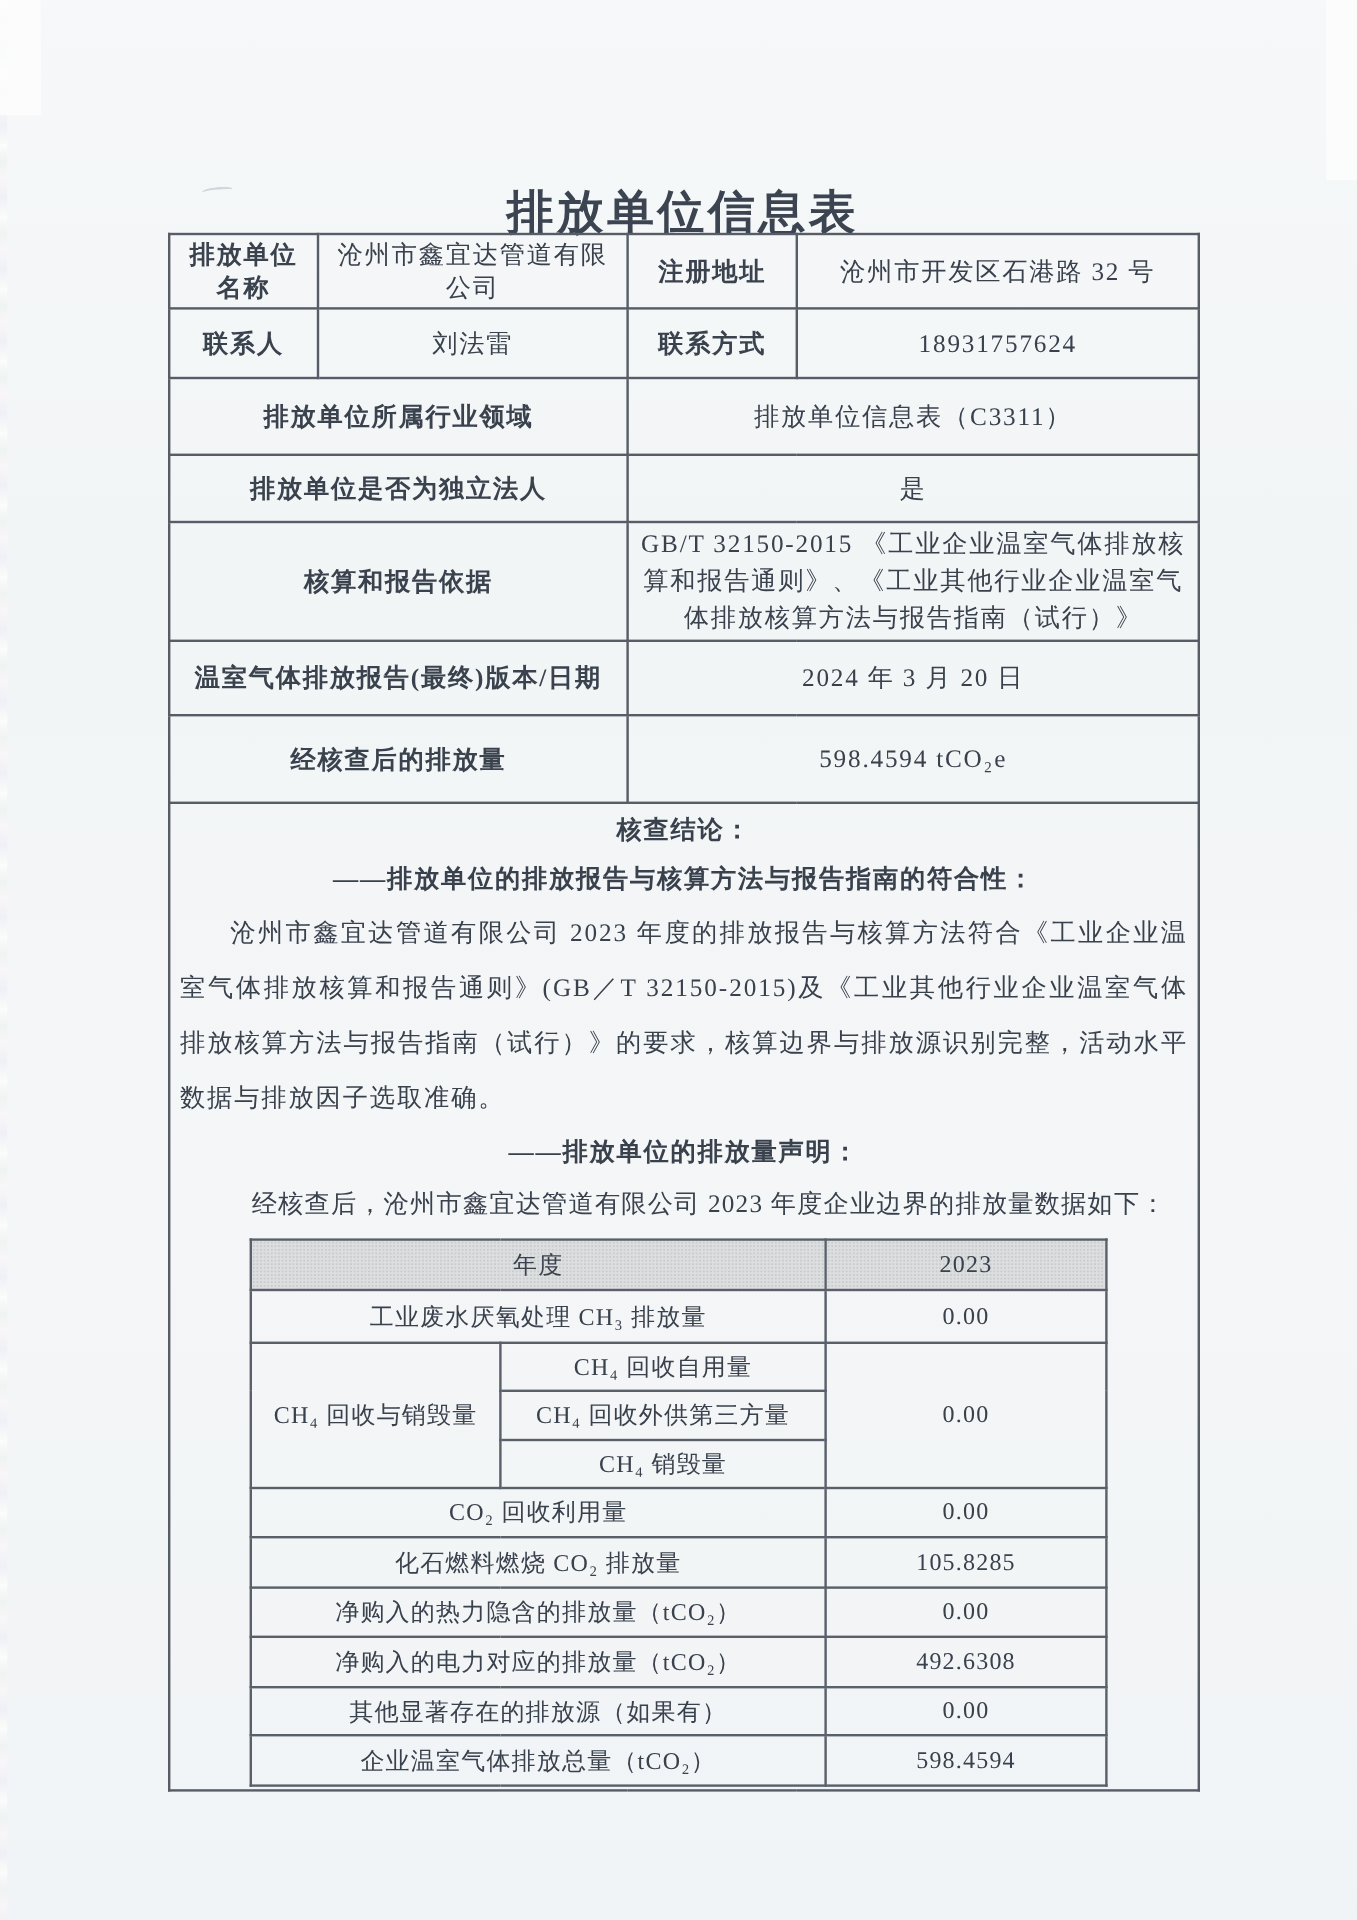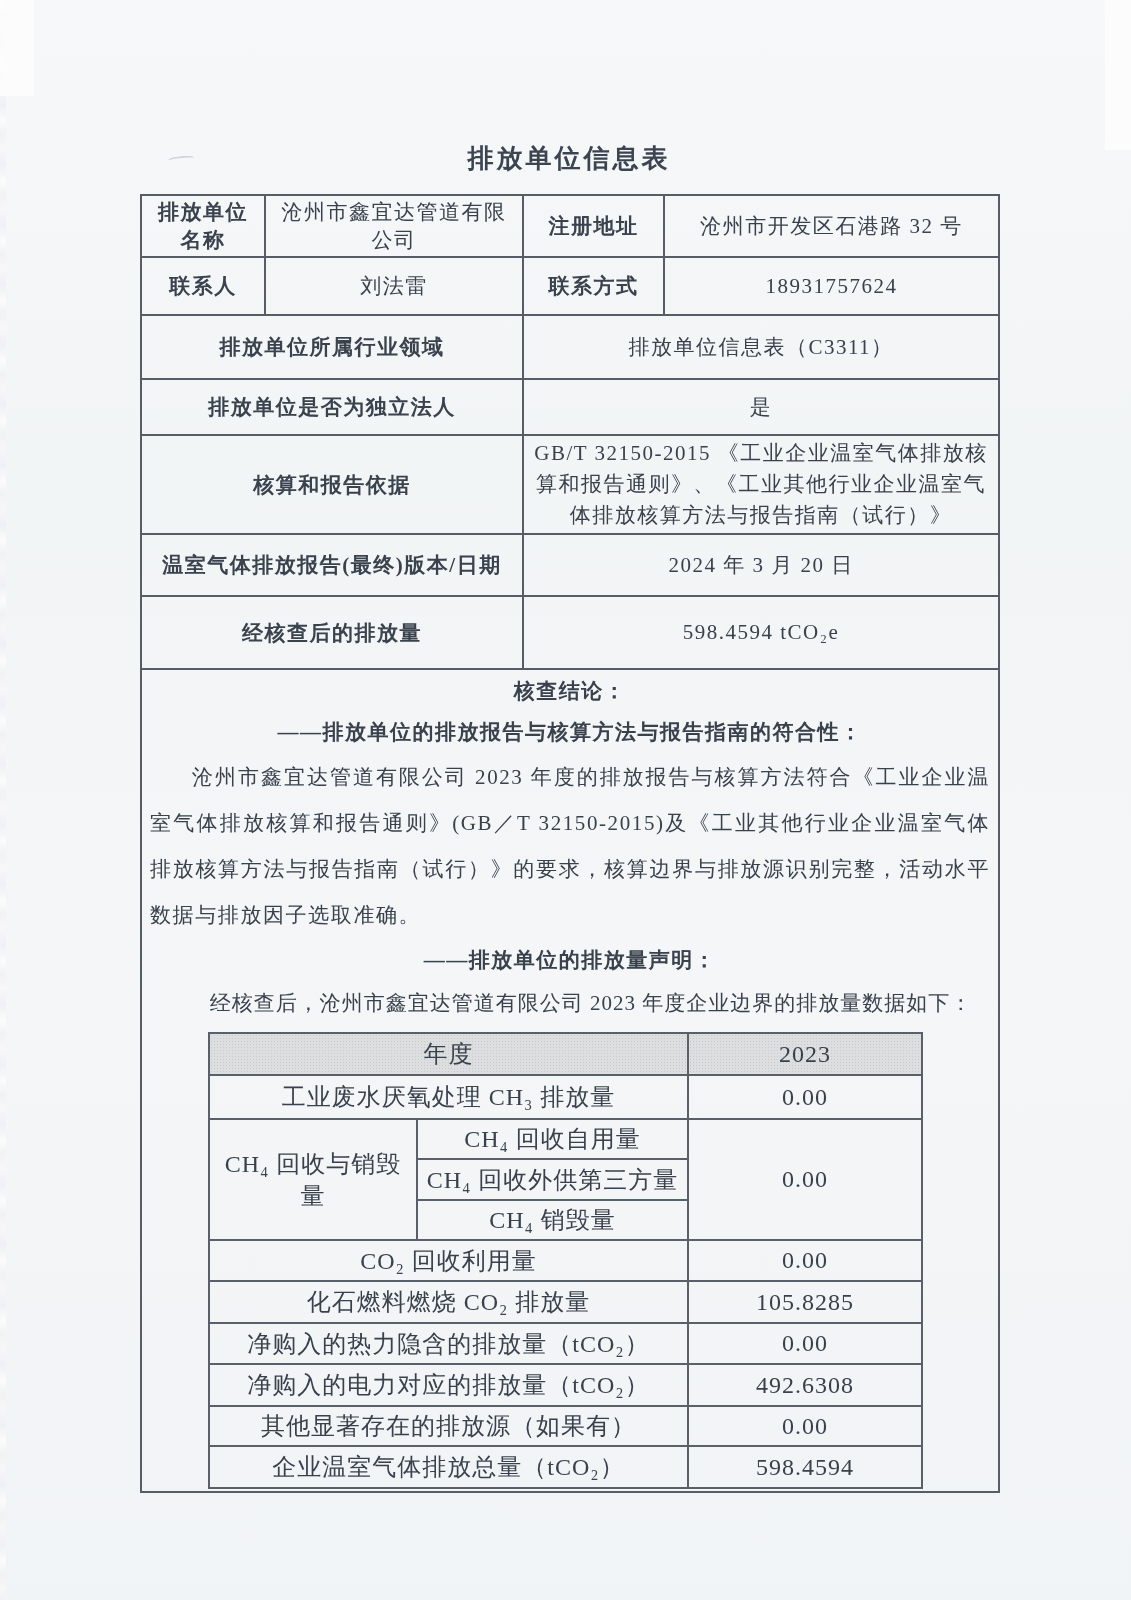"排放单位信息表" .doc-title { font-size: 26px -> 39px }
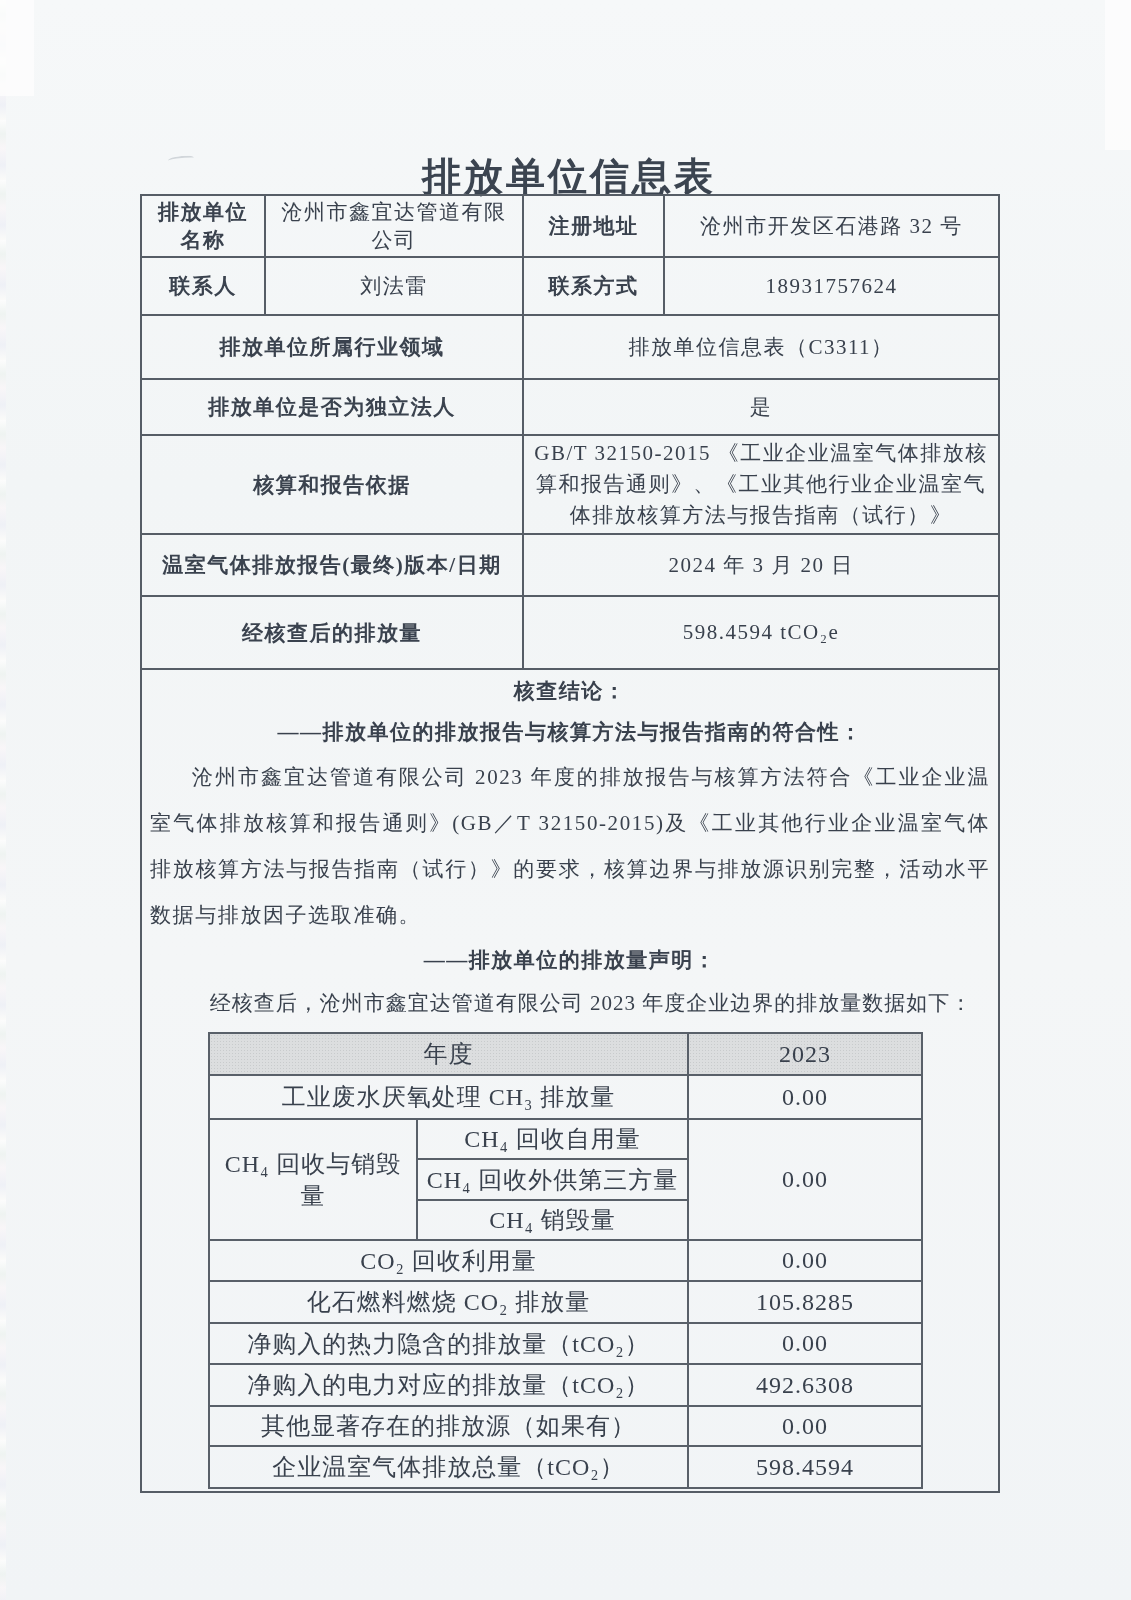"年度" table.emis { font-size: 24px -> 20px }
